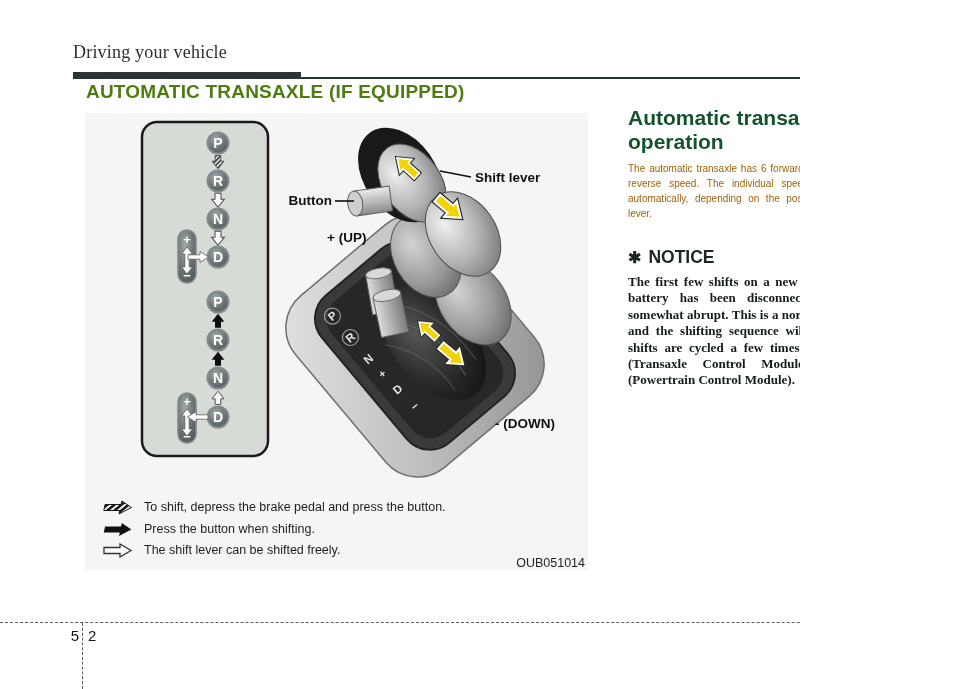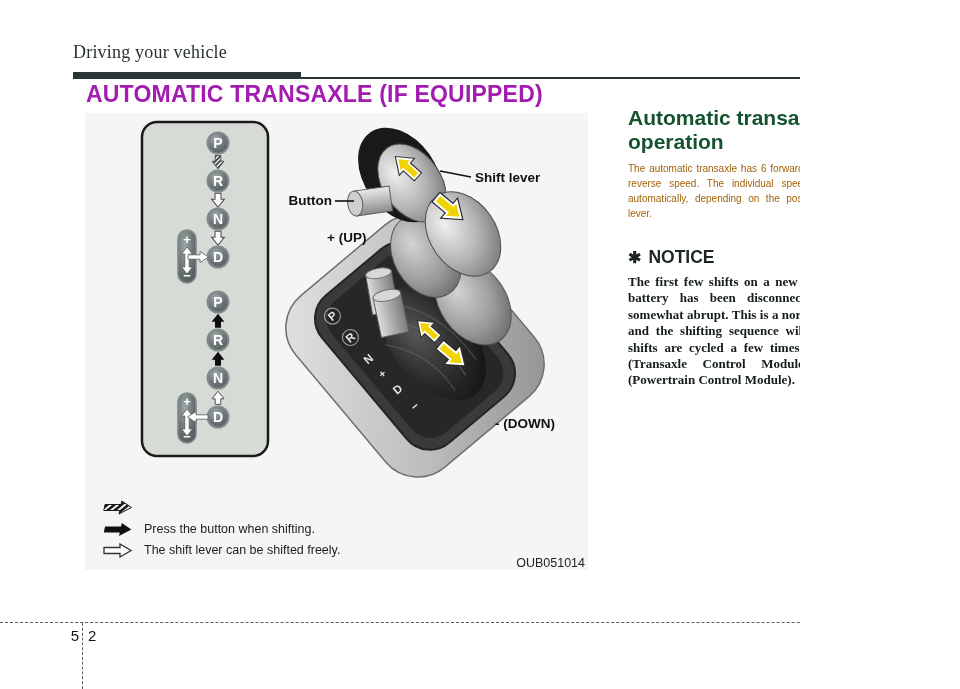"AUTOMATIC TRANSAXLE (IF EQUIPPED)" .section-title { color: #a21caf -> #4d7c0f; font-size: 23px -> 19px }
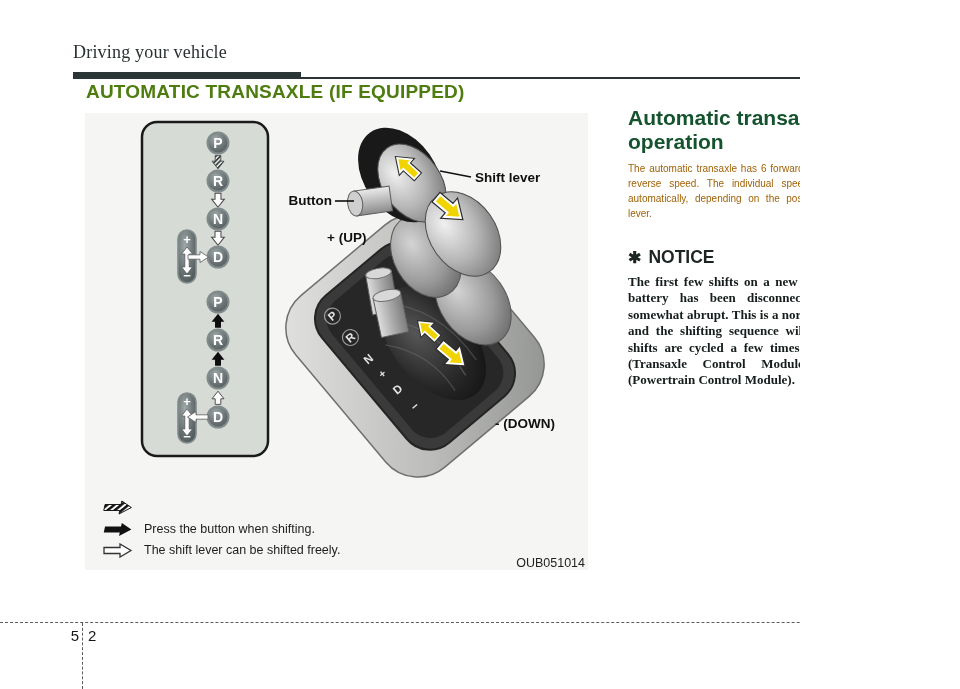"To shift, depress the brake" span.txt { html: none -> <span>To shift, depress the brake pedal and press the button.</span> }
